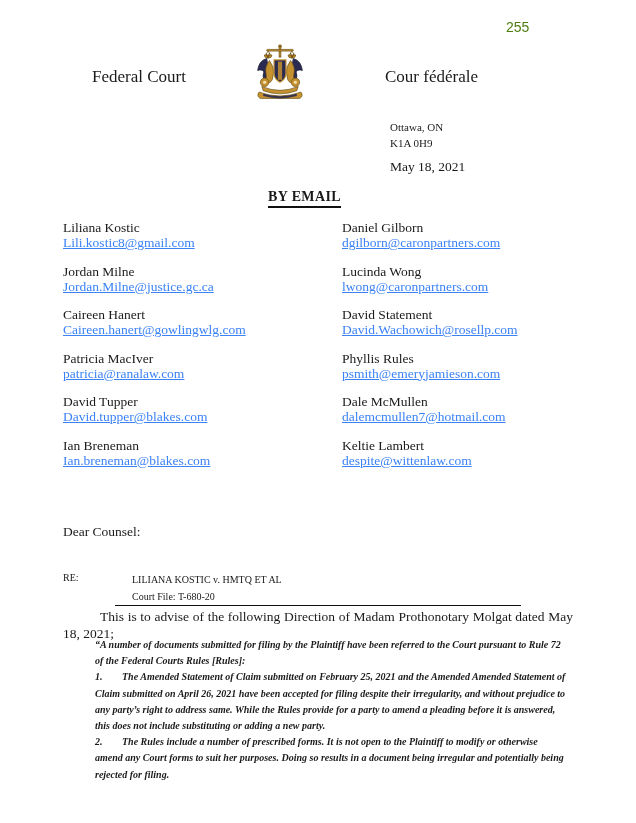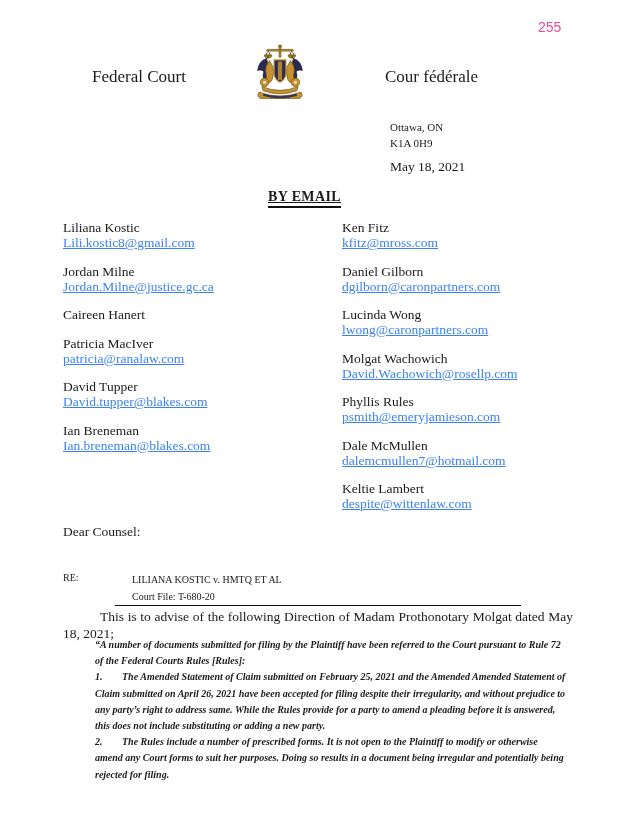"255" .page-number { color: #ec4899 -> #4d7c0f; left: 538px -> 506px }
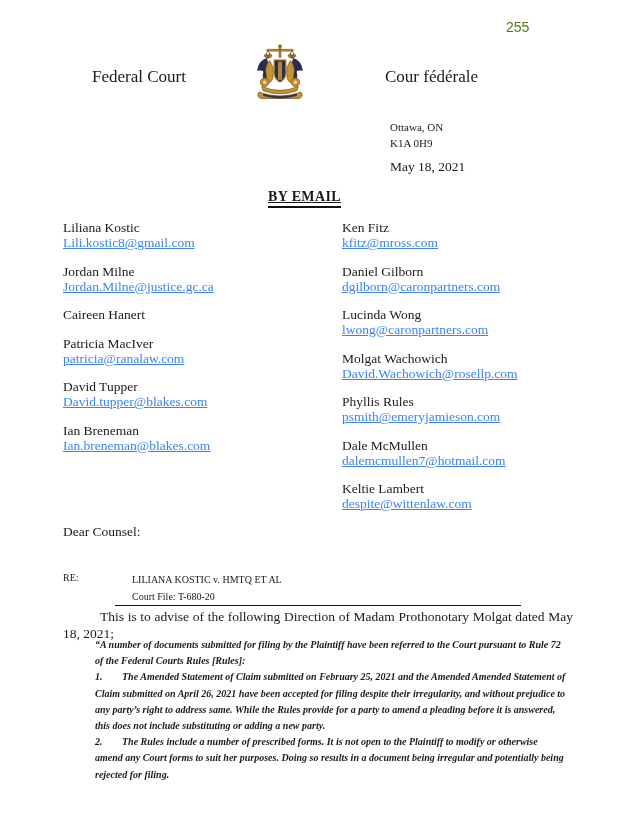"BY EMAIL" .by-email { text-decoration: underline -> none }
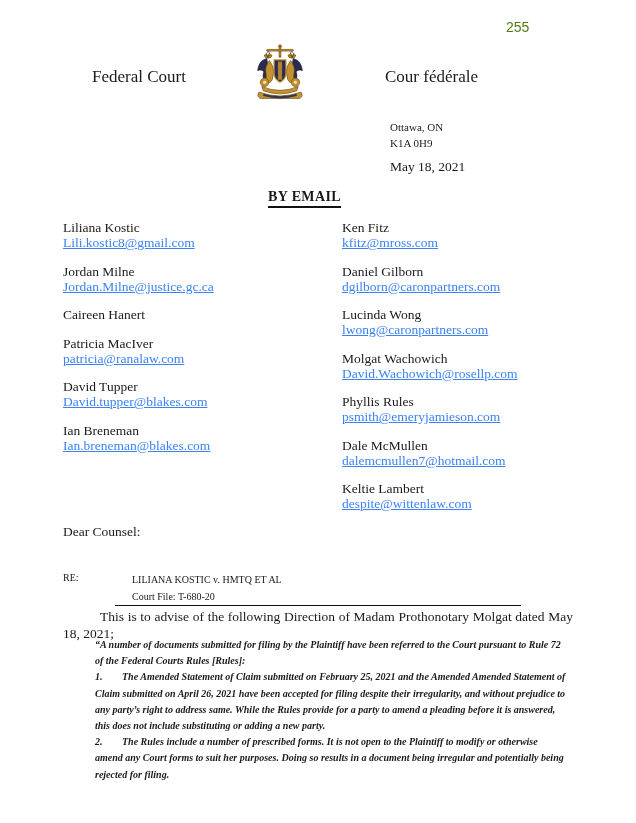"Ken Fitz" div.entry { html: <div> <div>Ken Fitz</div> <div><a>kfitz@mross.com</a></div> </div> -> none }
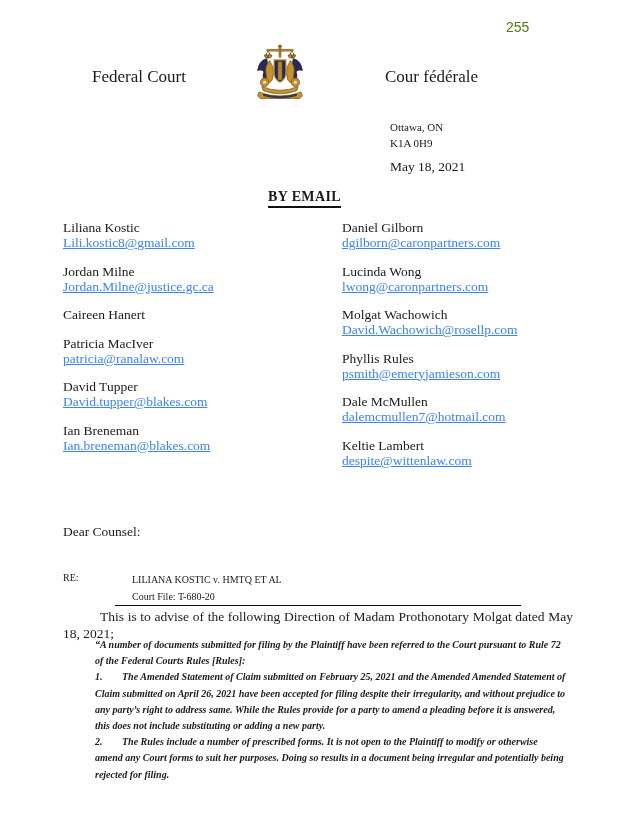"Molgat Wachowich" div.name { text: Molgat Wachowich -> David Statement }
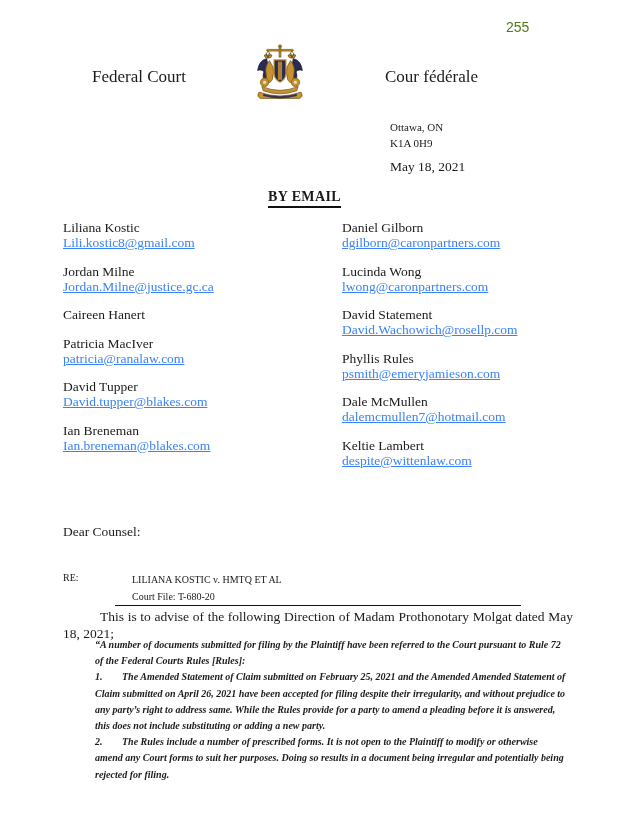"Caireen.hanert@gowlingwlg.com" div.email { html: none -> <div><a>Caireen.hanert@gowlingwlg.com</a></div> }
